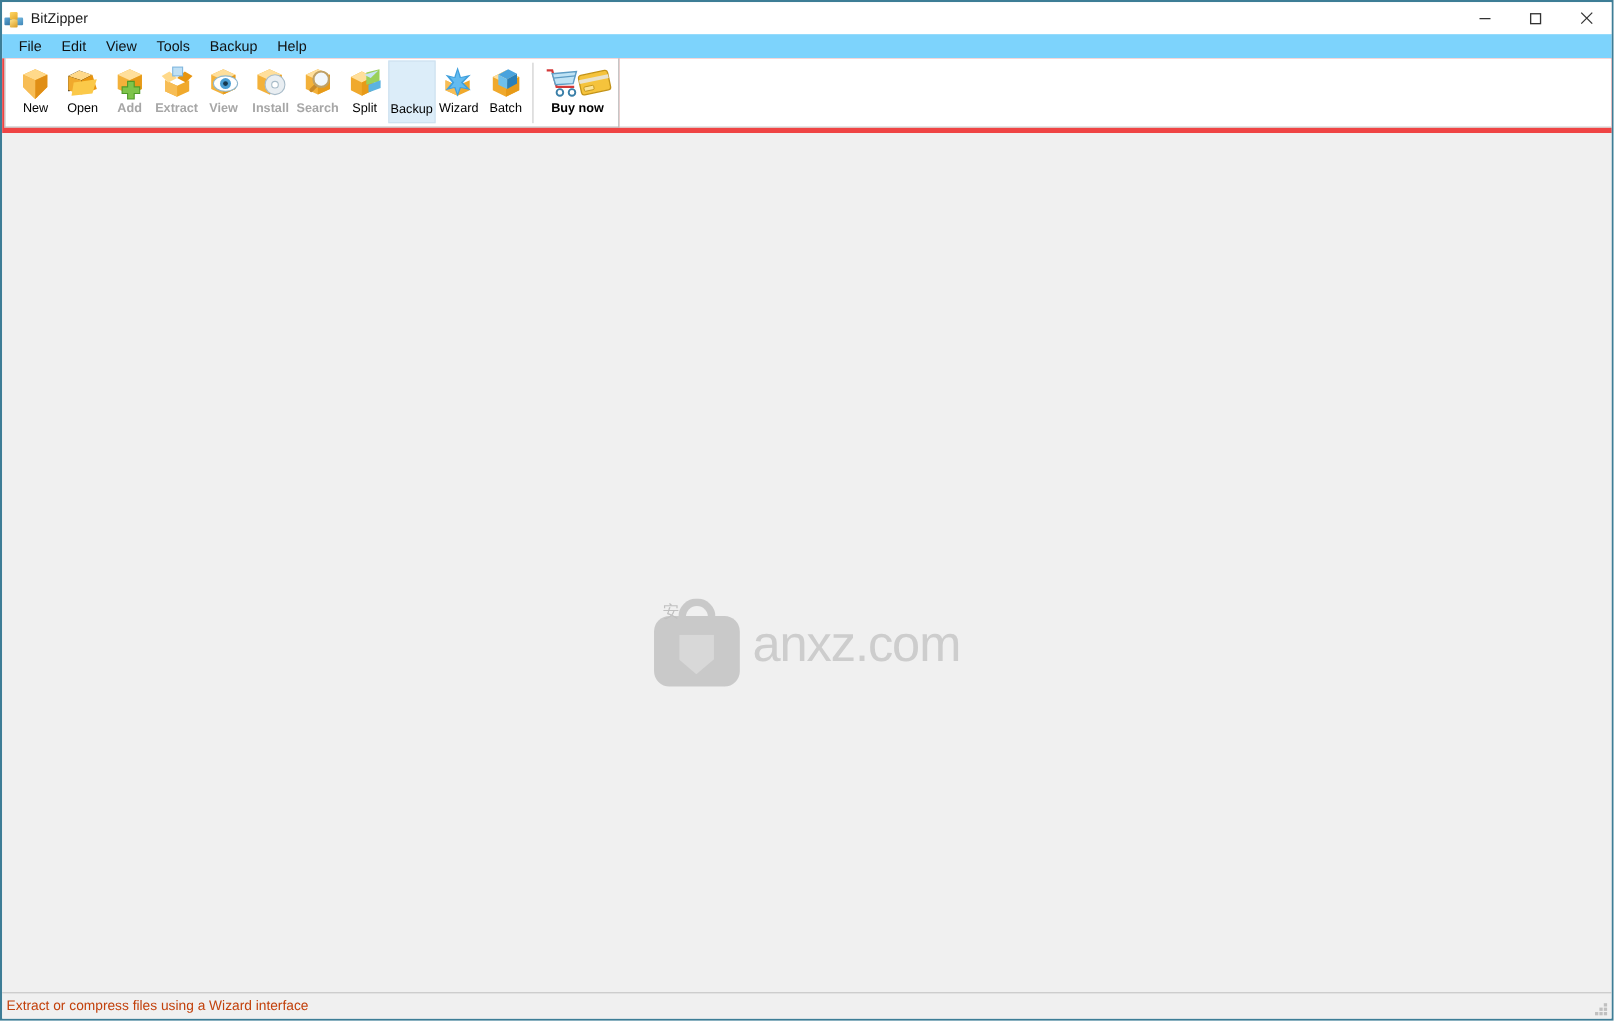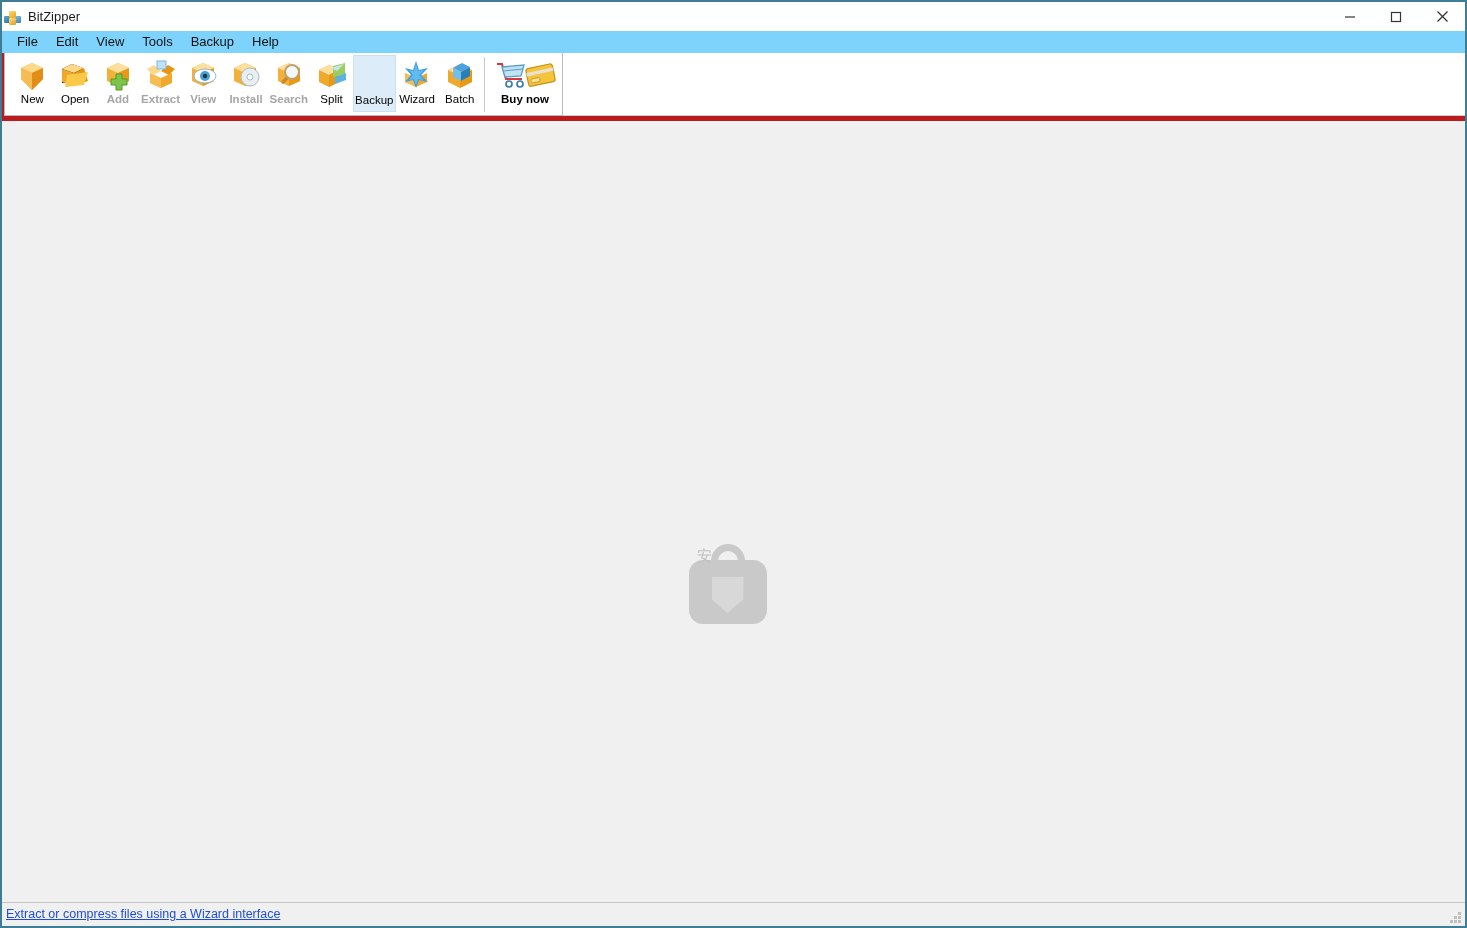"New" .toolbar-wrap { background: #b91c1c -> #ef4444 }
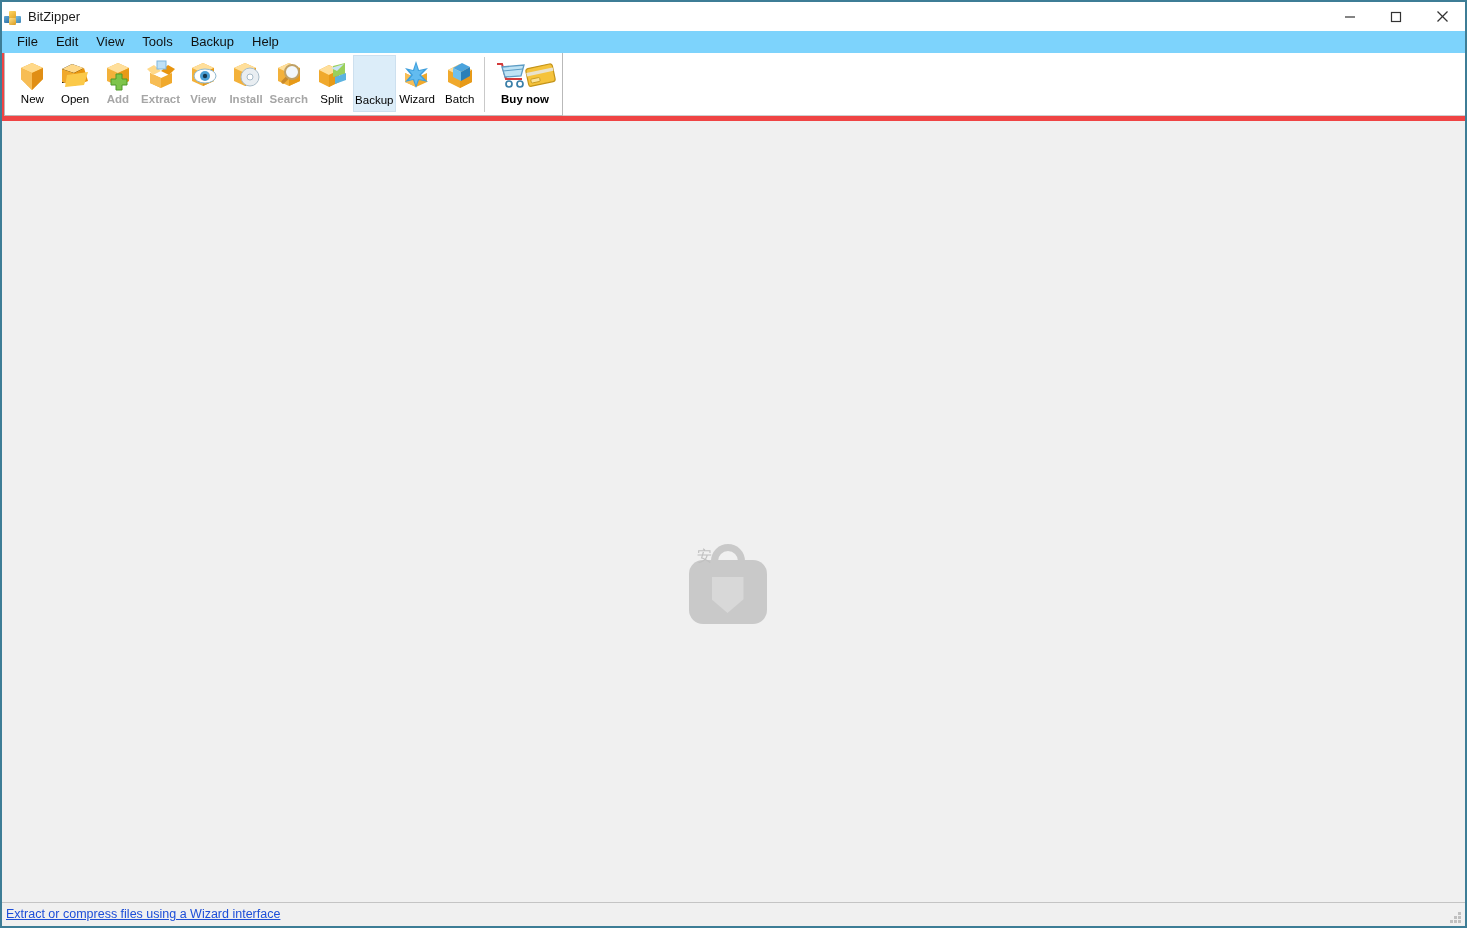"anxz.com" div.wm-en { html: none -> <div>anxz.com</div> }
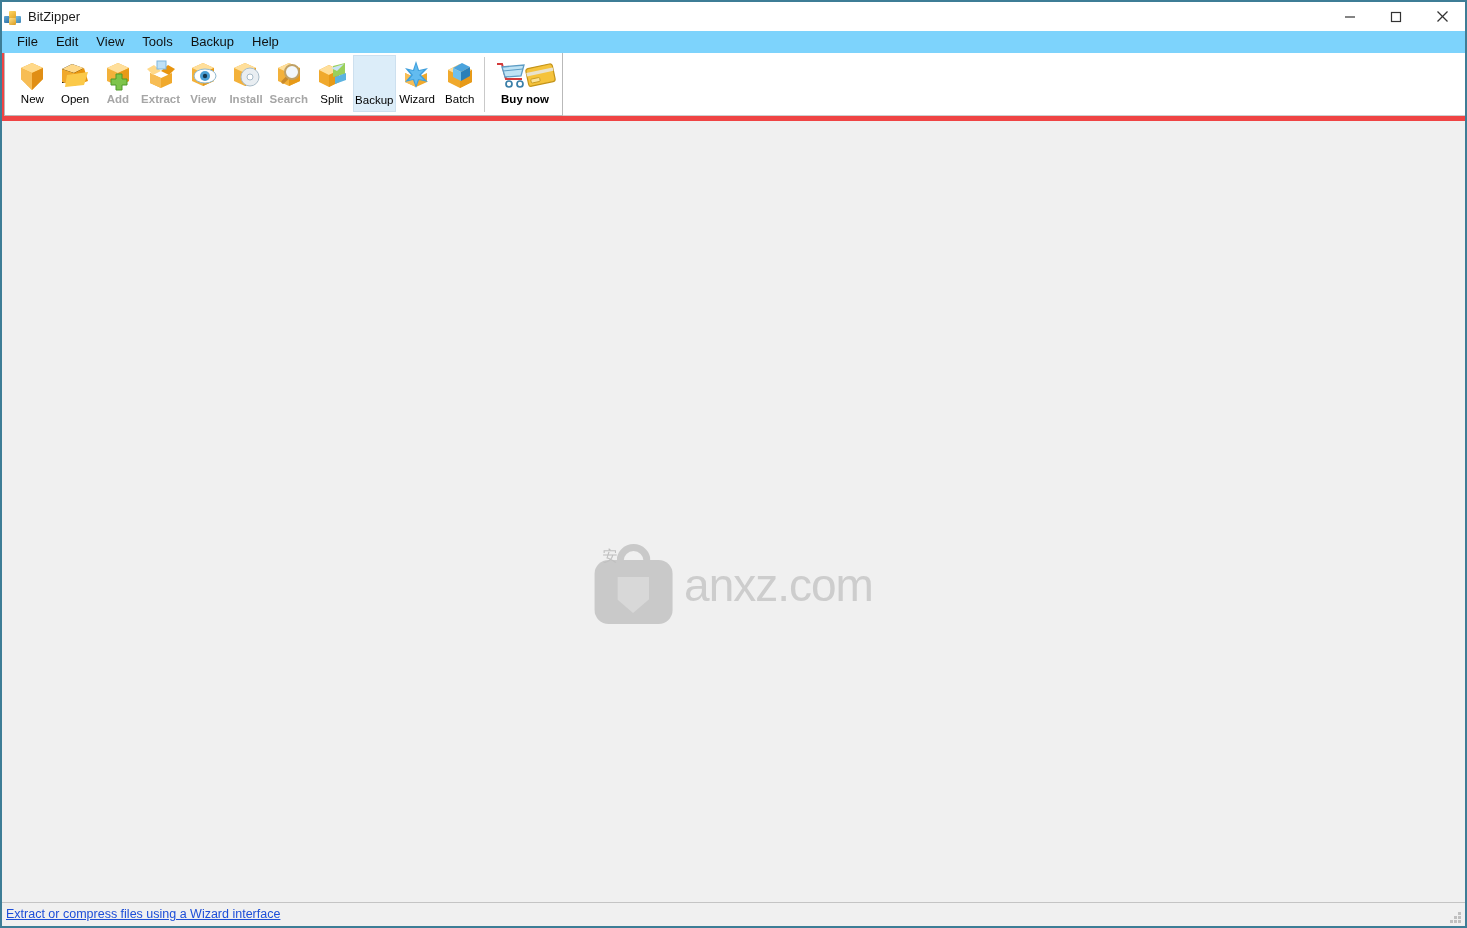"Extract or compress files using" .status-text { color: #1d4ed8 -> #c2410c; text-decoration: underline -> none }
